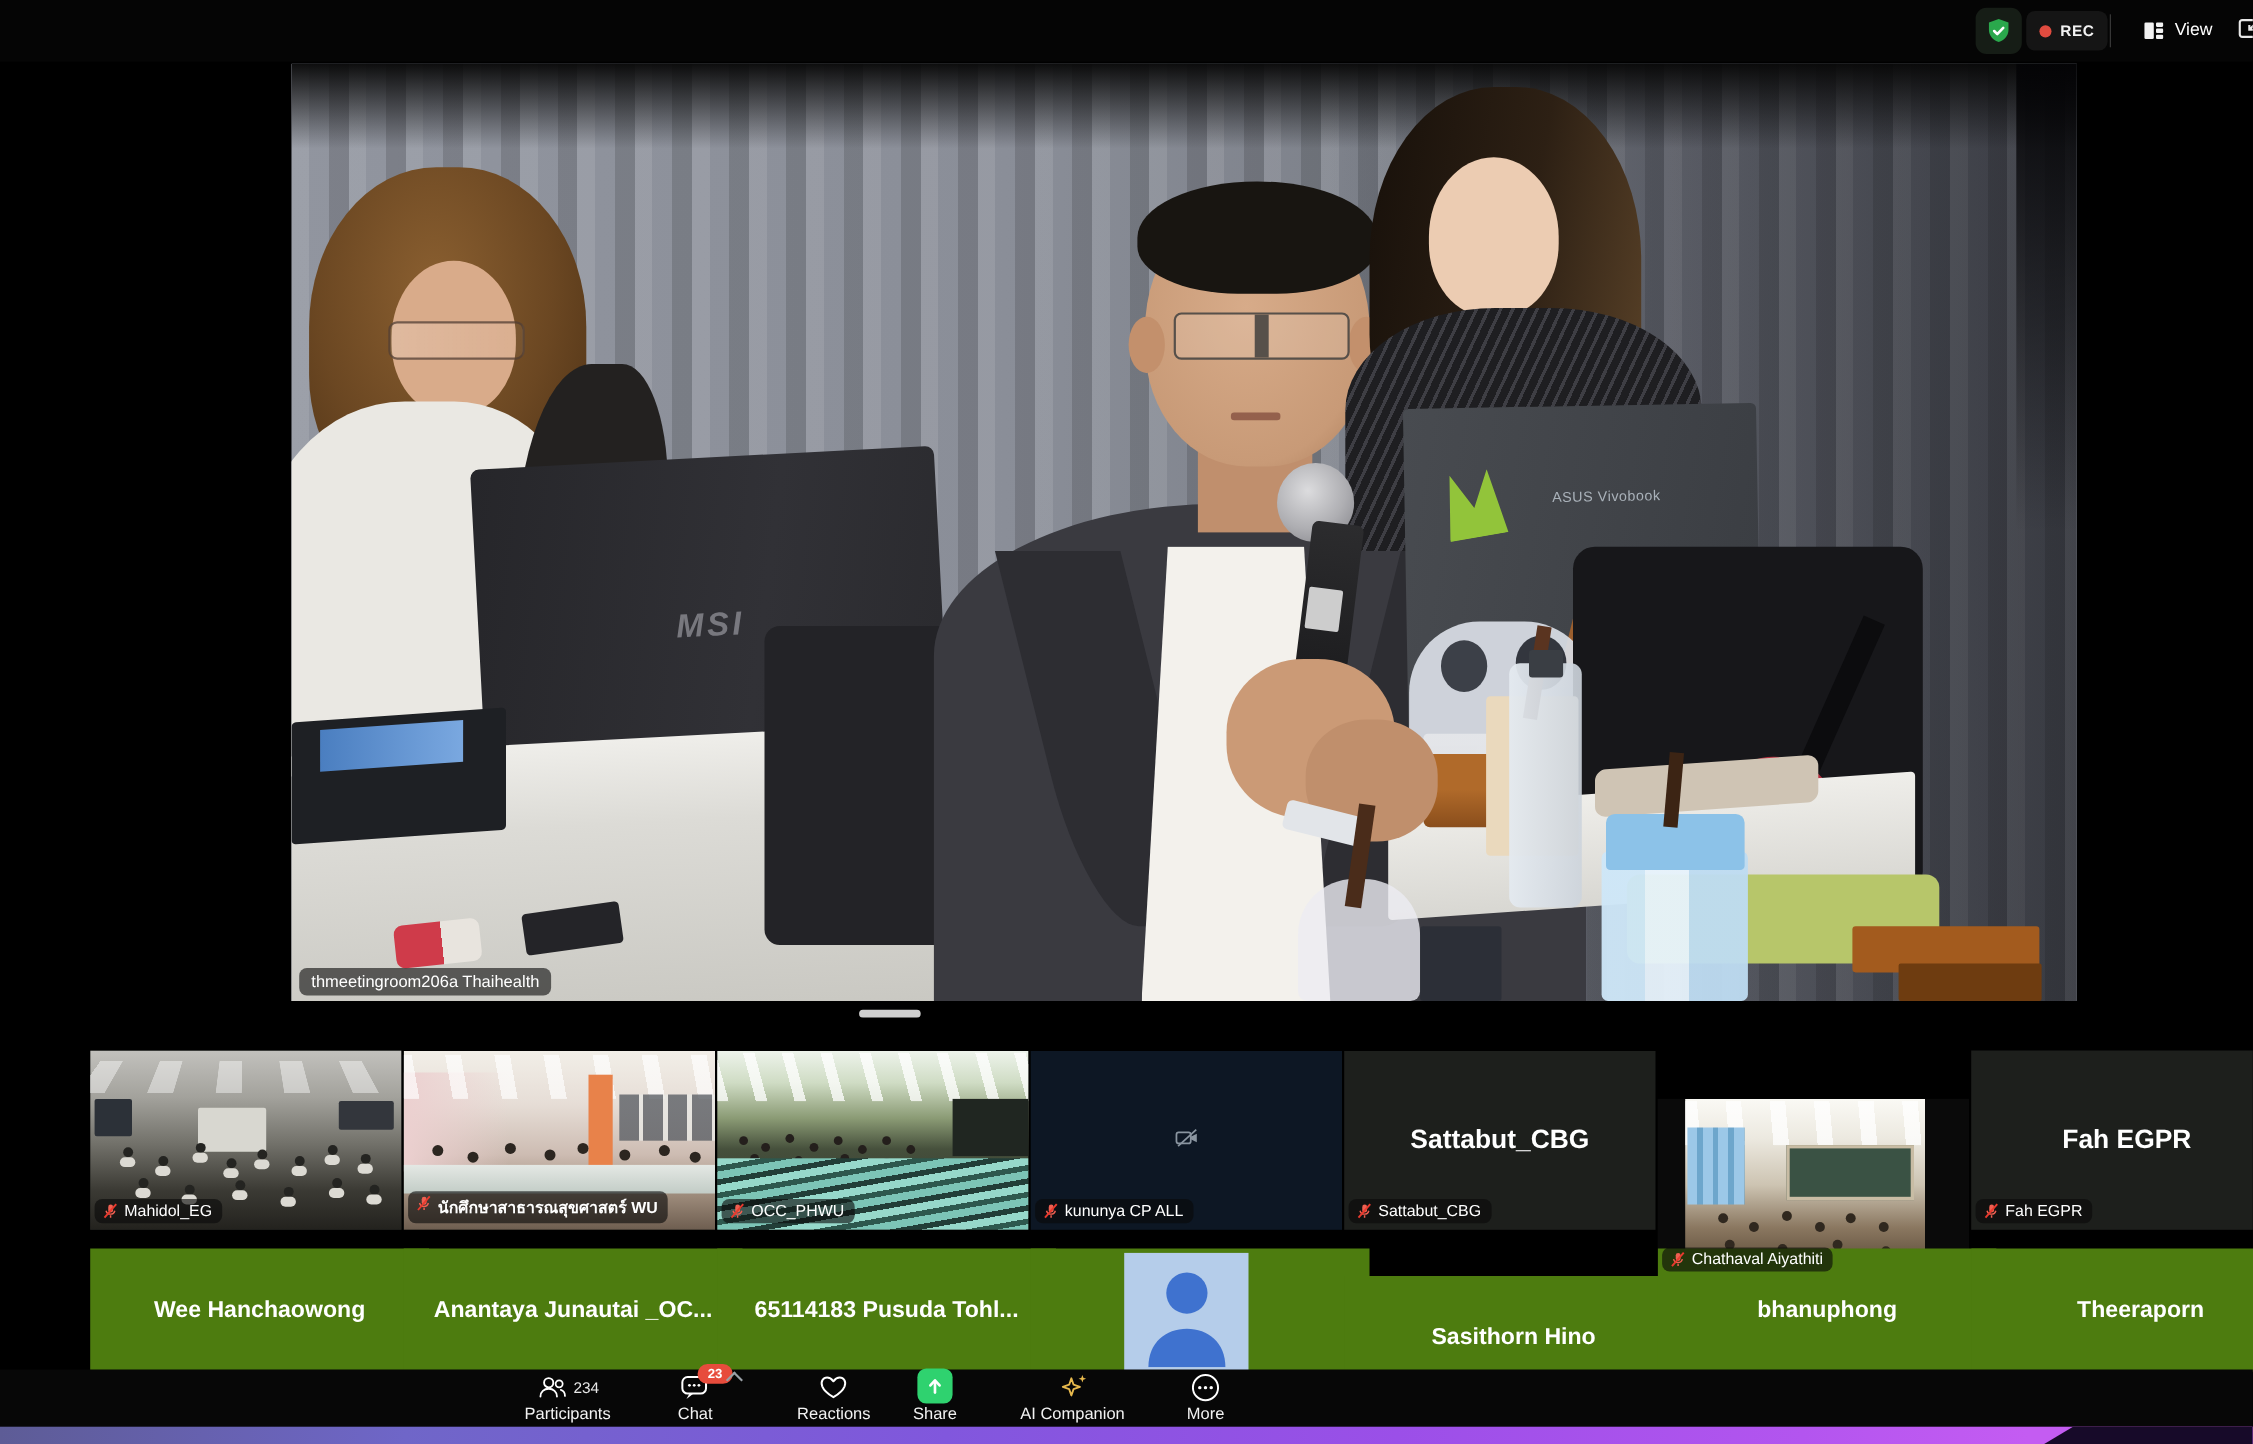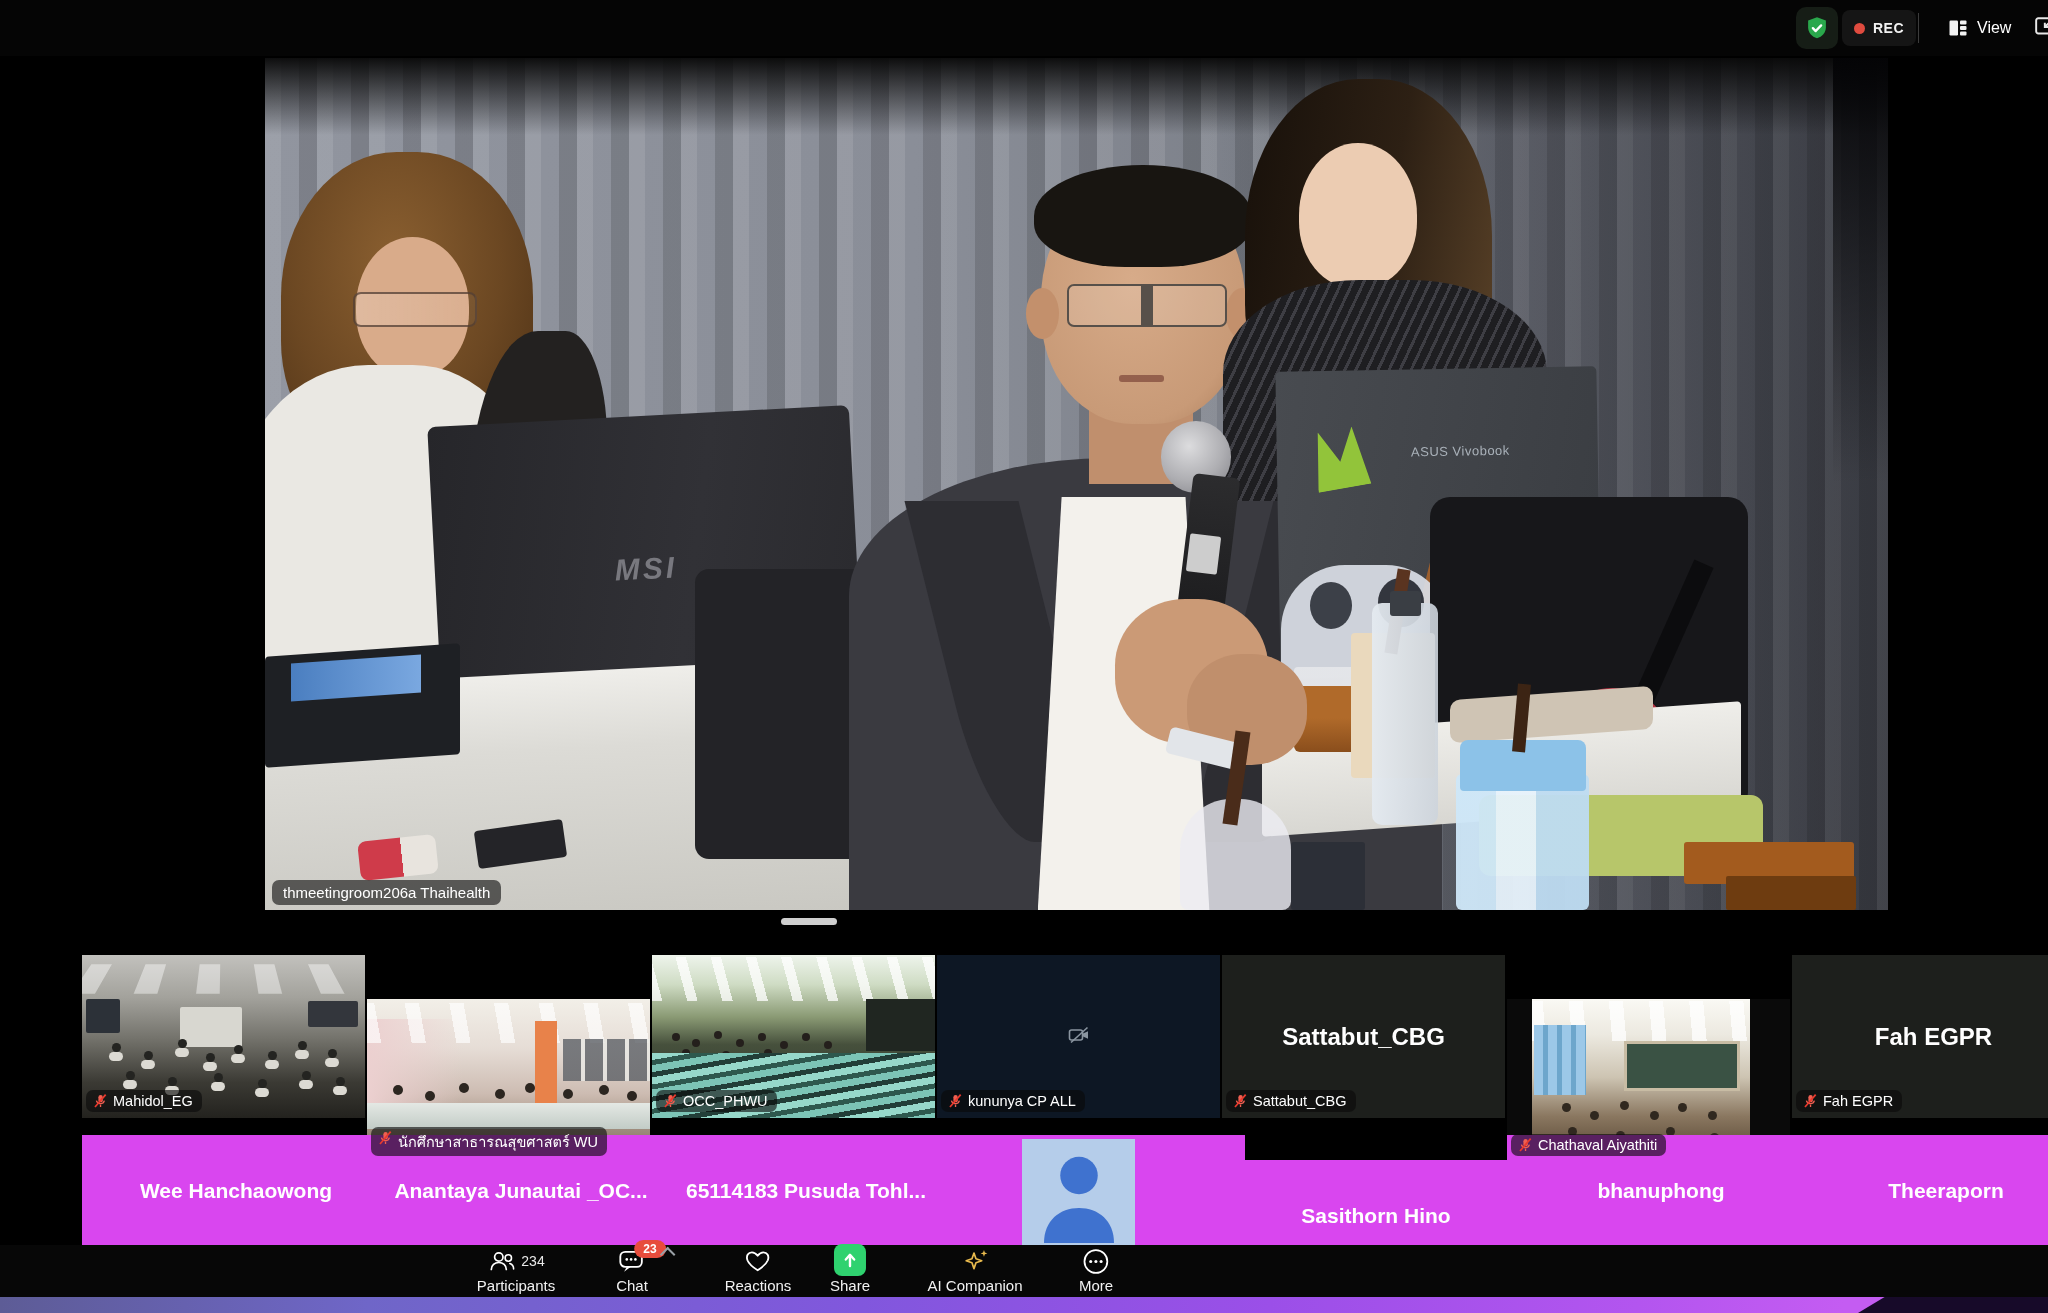"นักศึกษาสาธารณสุขศาสตร์ WU" div.tile { font-weight: none -> bold; top: 999px -> 955px }
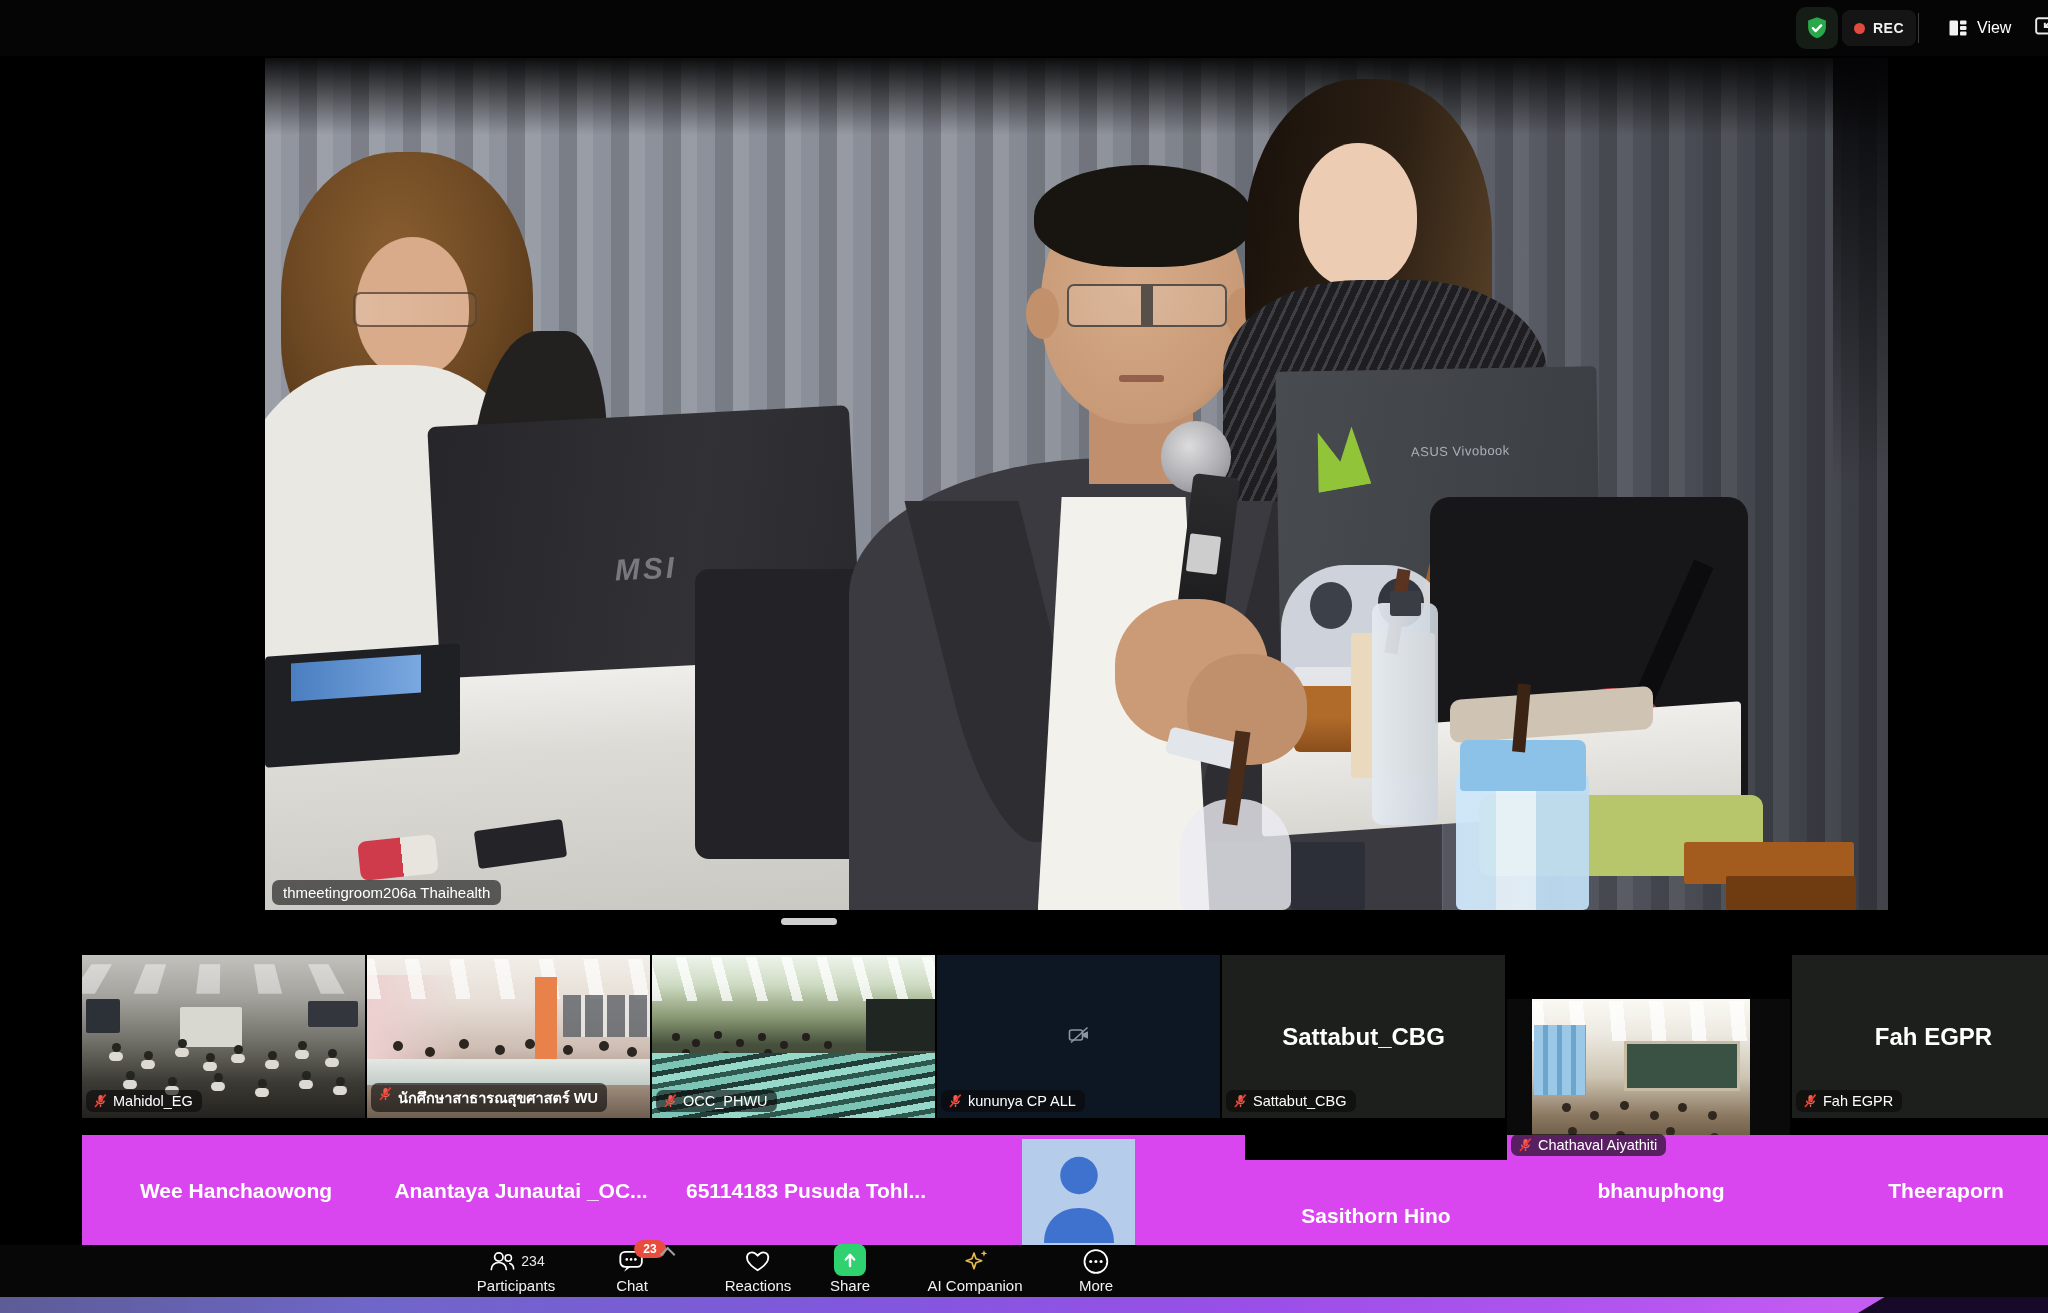"Wee Hanchaowong" .row2tile { background: #d946ef -> #4d7c0f }
